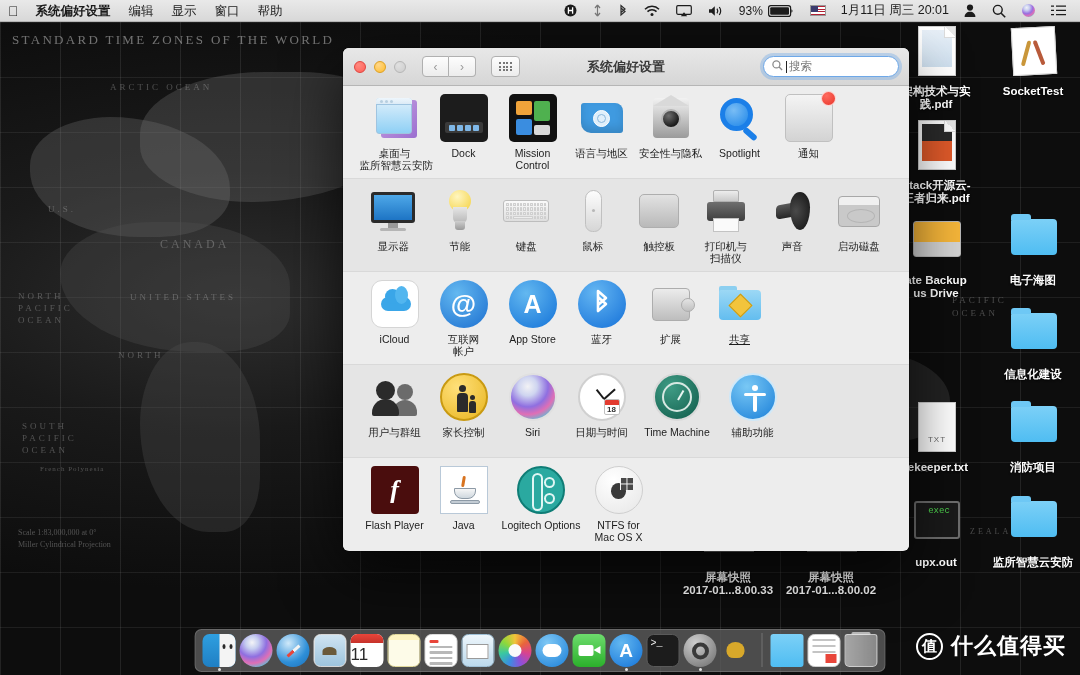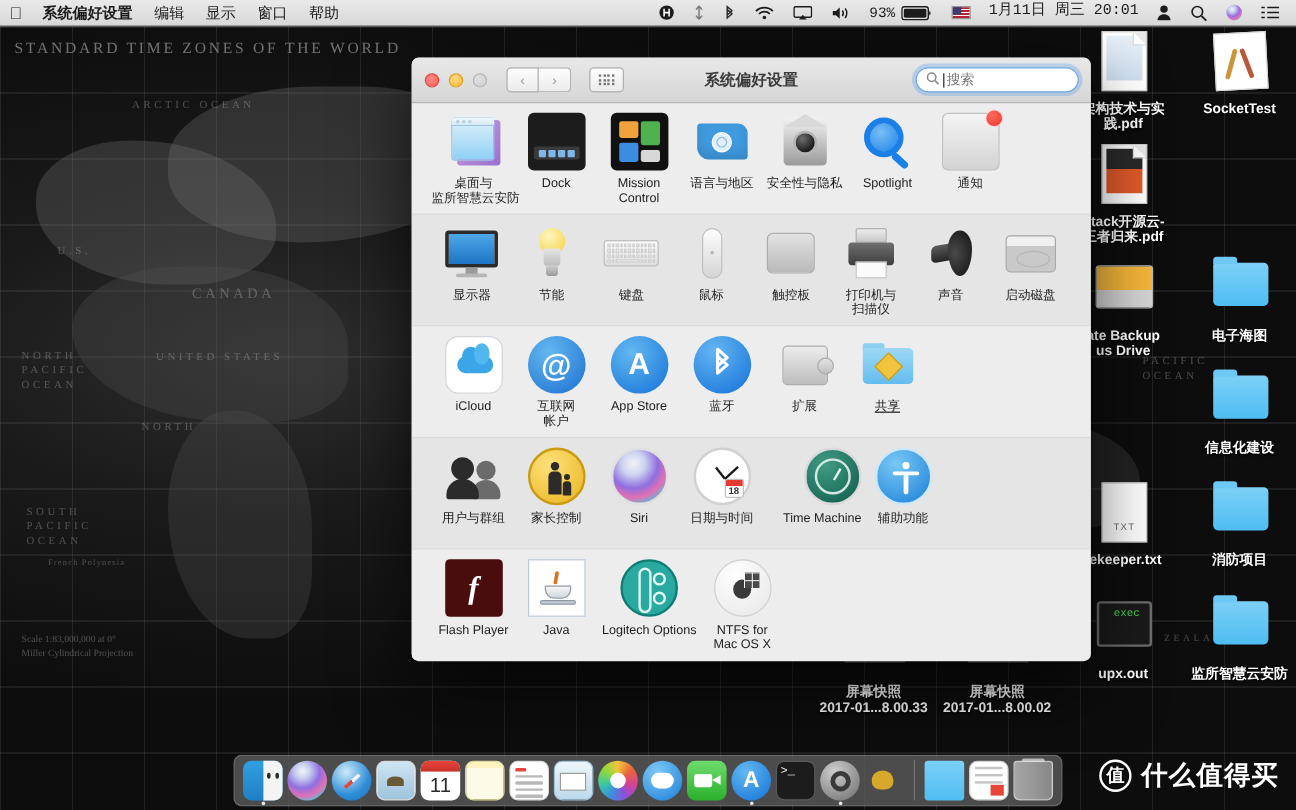"93%" #menubar .right { align-items: none -> center; font-family: Liberation Mono, monospace -> none }
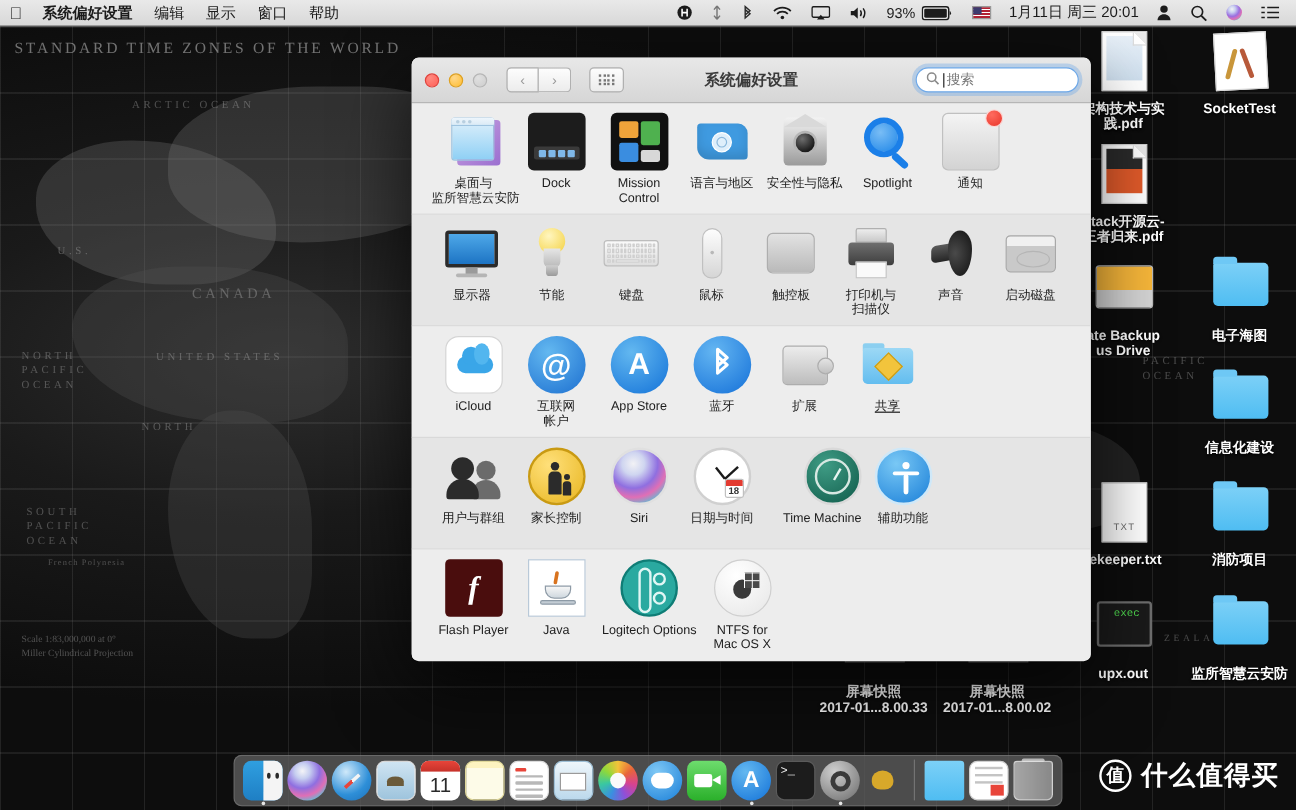"Time Machine" div.pref-item { align-items: flex-end -> none }
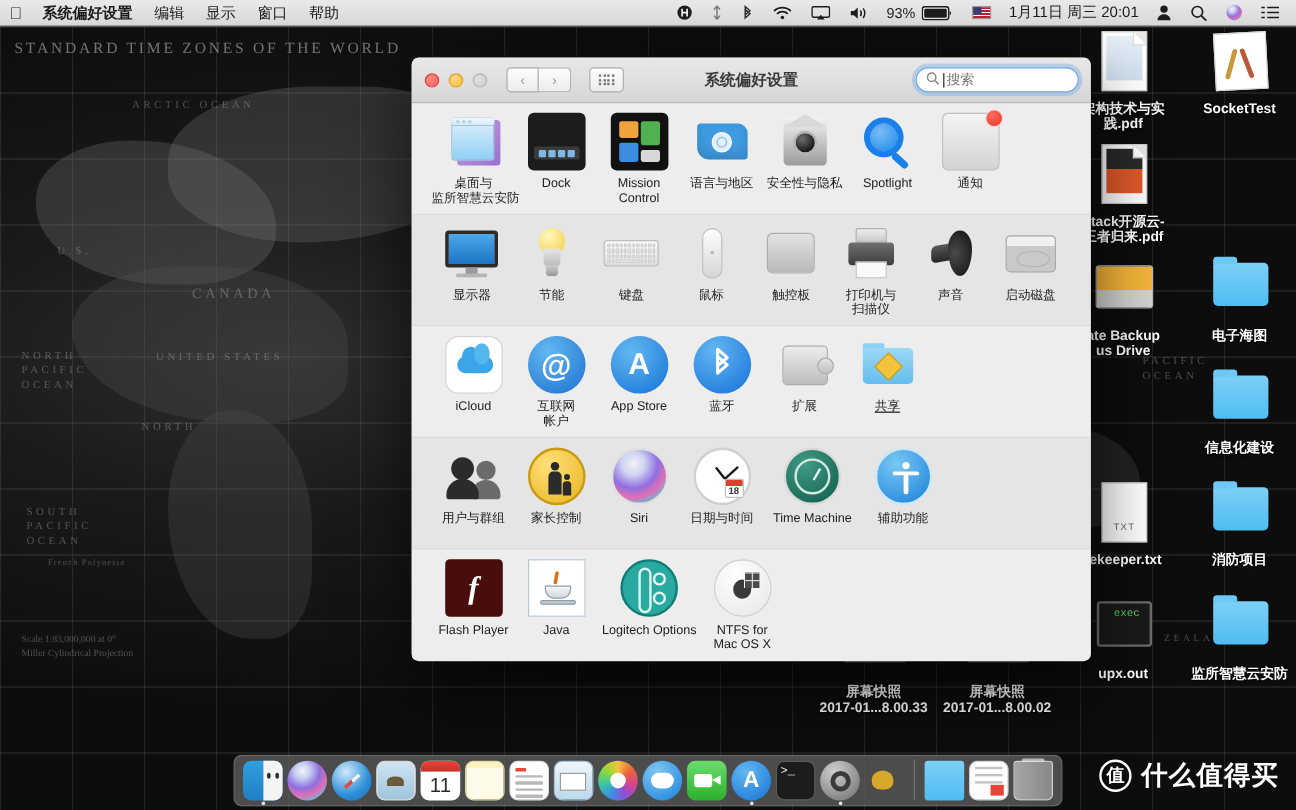"11" .d-cal .day { text-align: center -> none }
